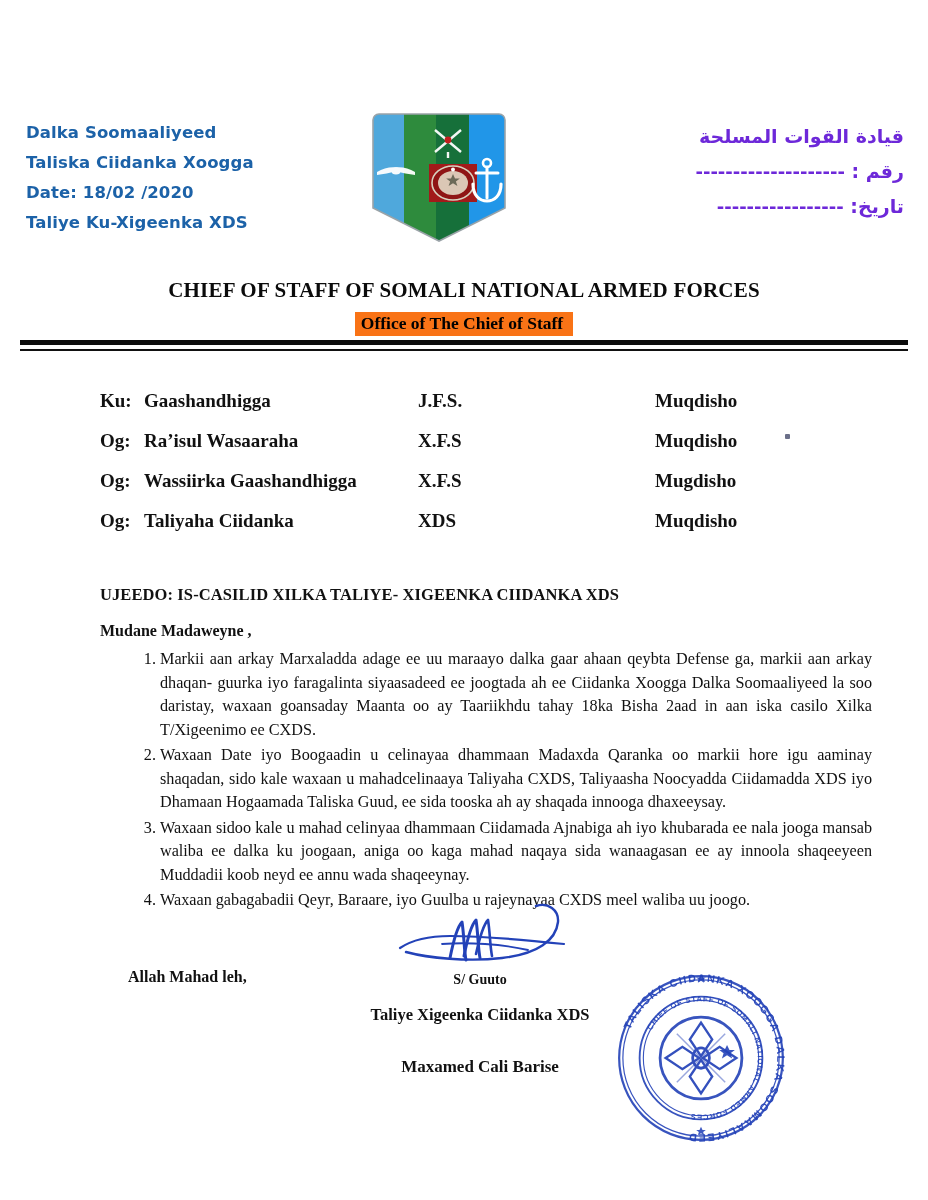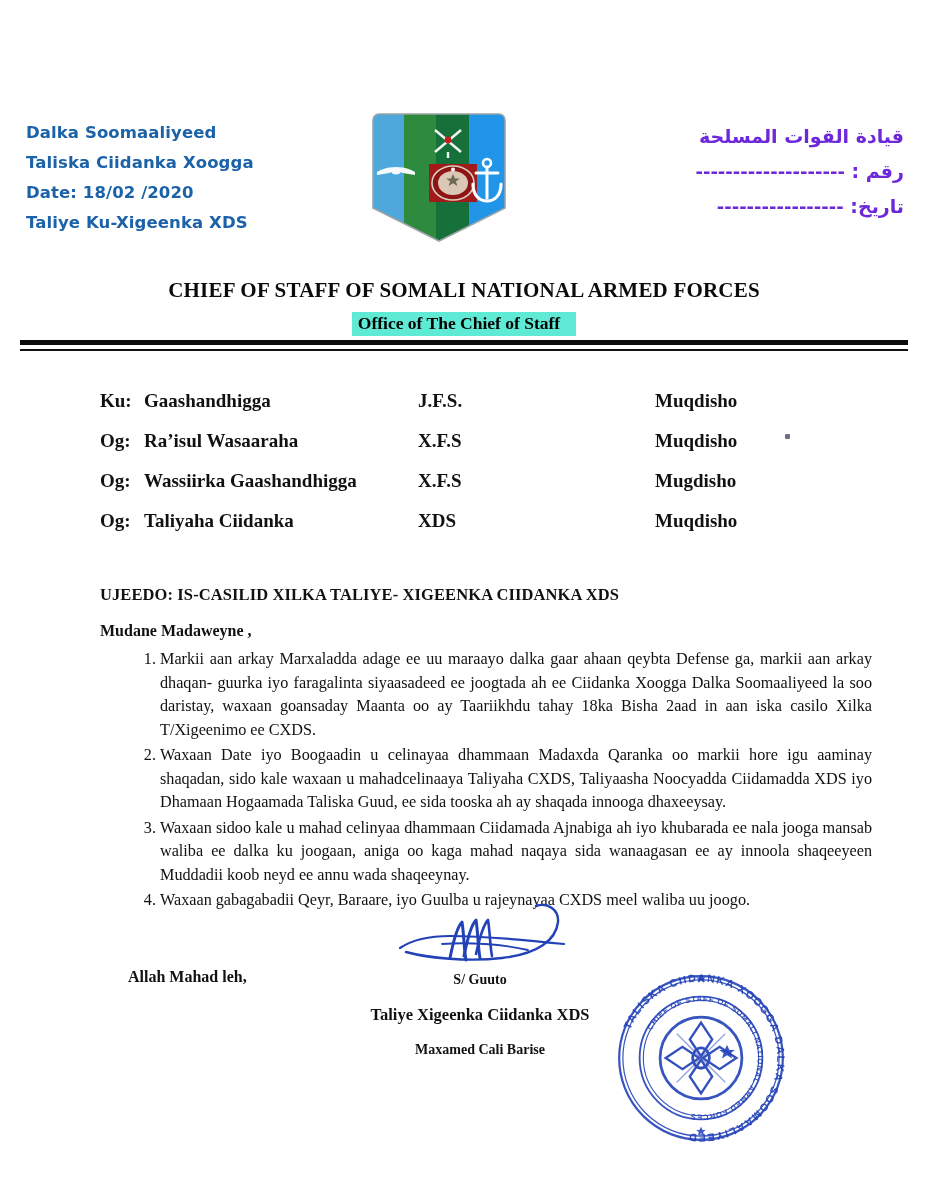"Office of The Chief of" .office-badge { background: #5eead4 -> #f97316; padding: 2px 16px 3px 6px -> 2px 10px 3px 6px }
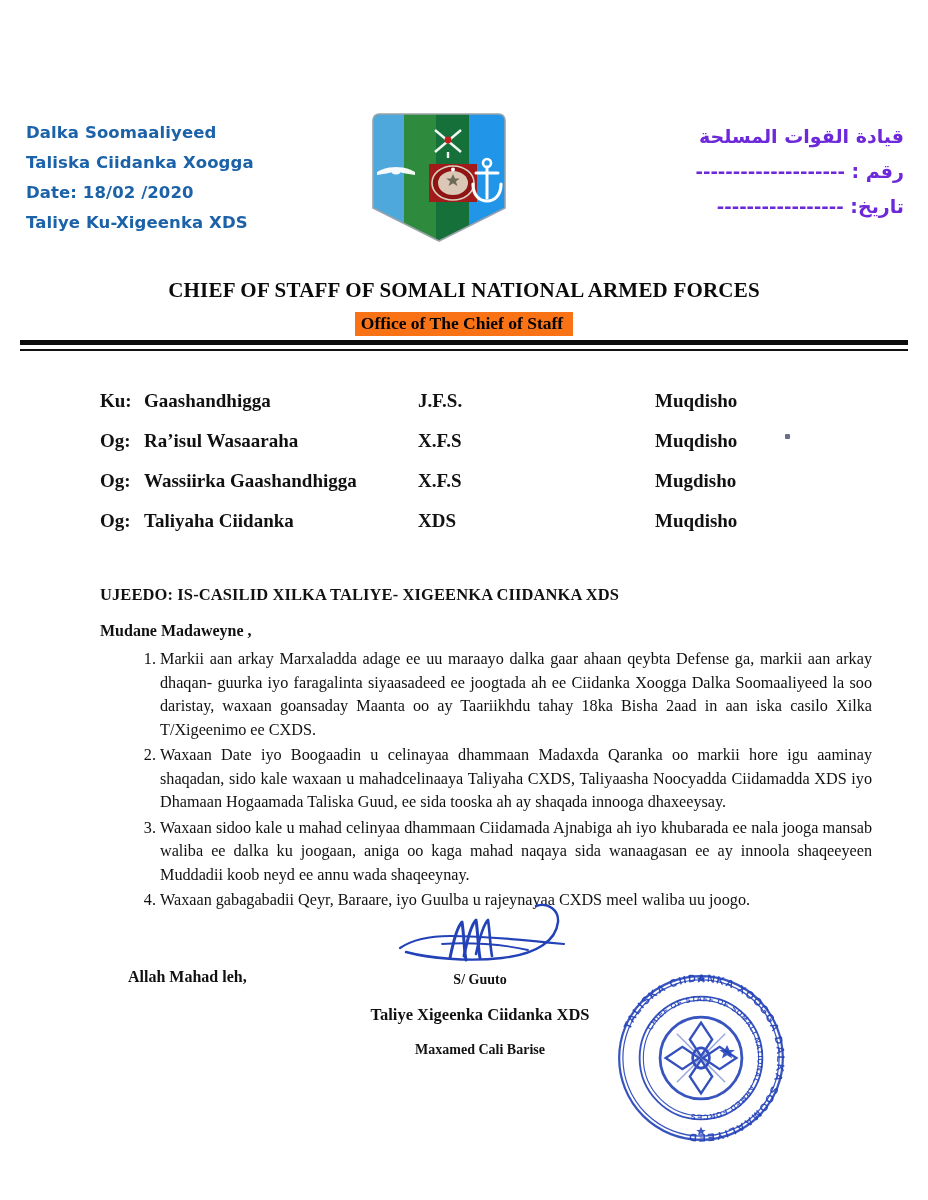"Maxamed Cali Barise" .sig-name { font-size: 14px -> 17px; margin-top: 17px -> 32px }
